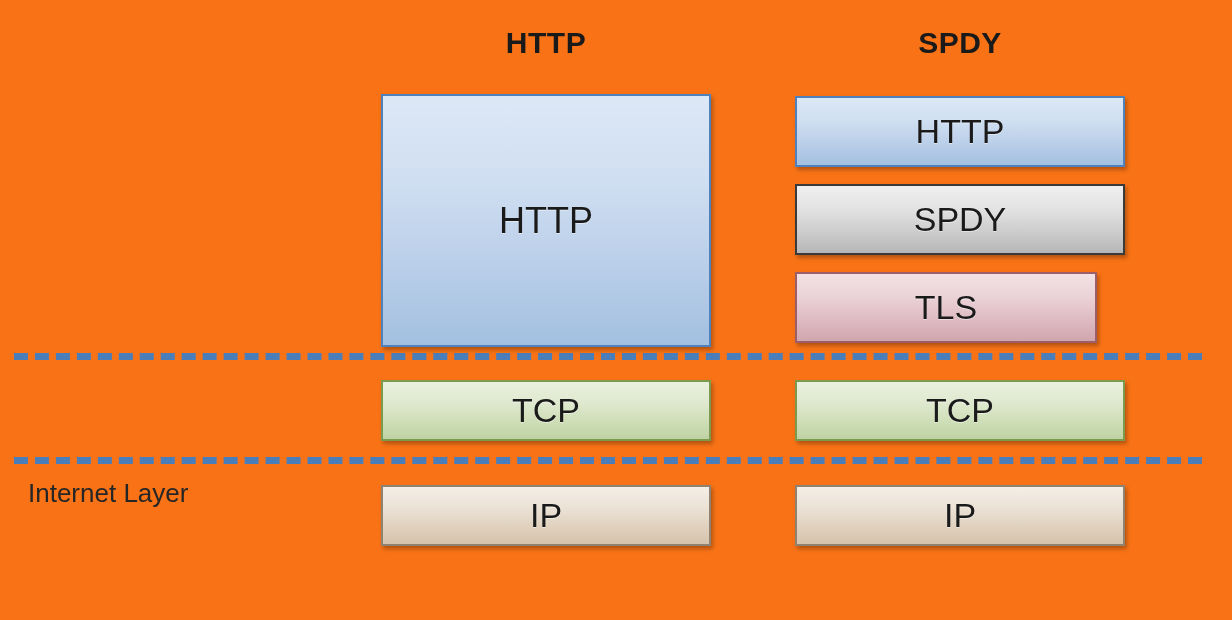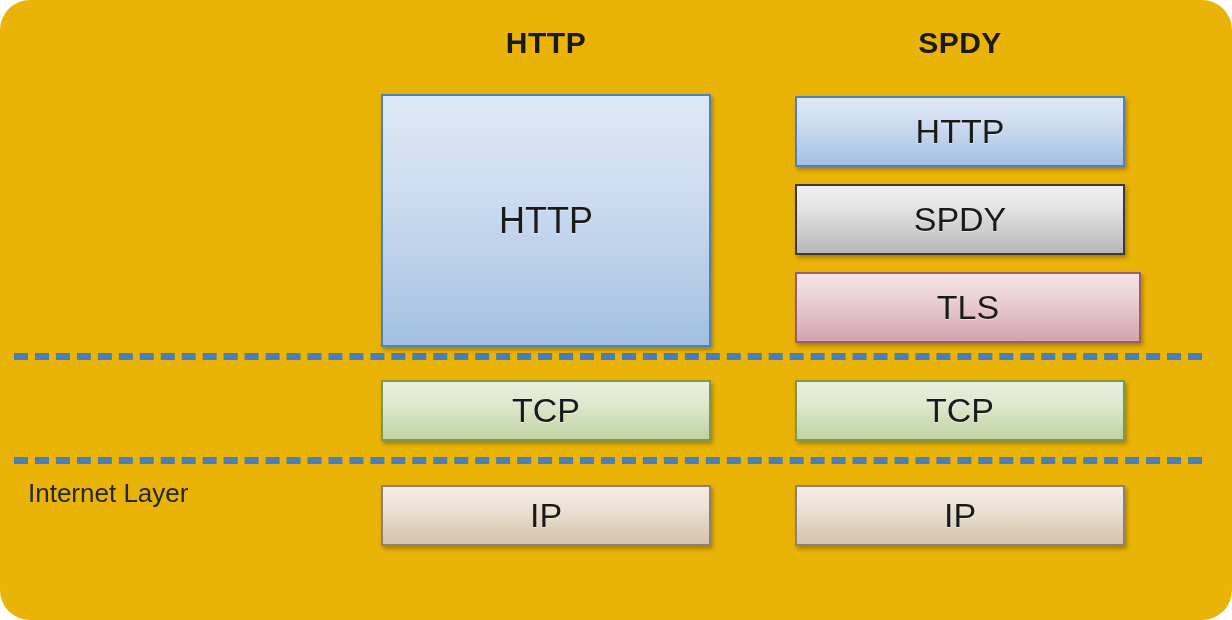"HTTP" #canvas { background: #eab308 -> #f97316; border-radius: 30px -> none }
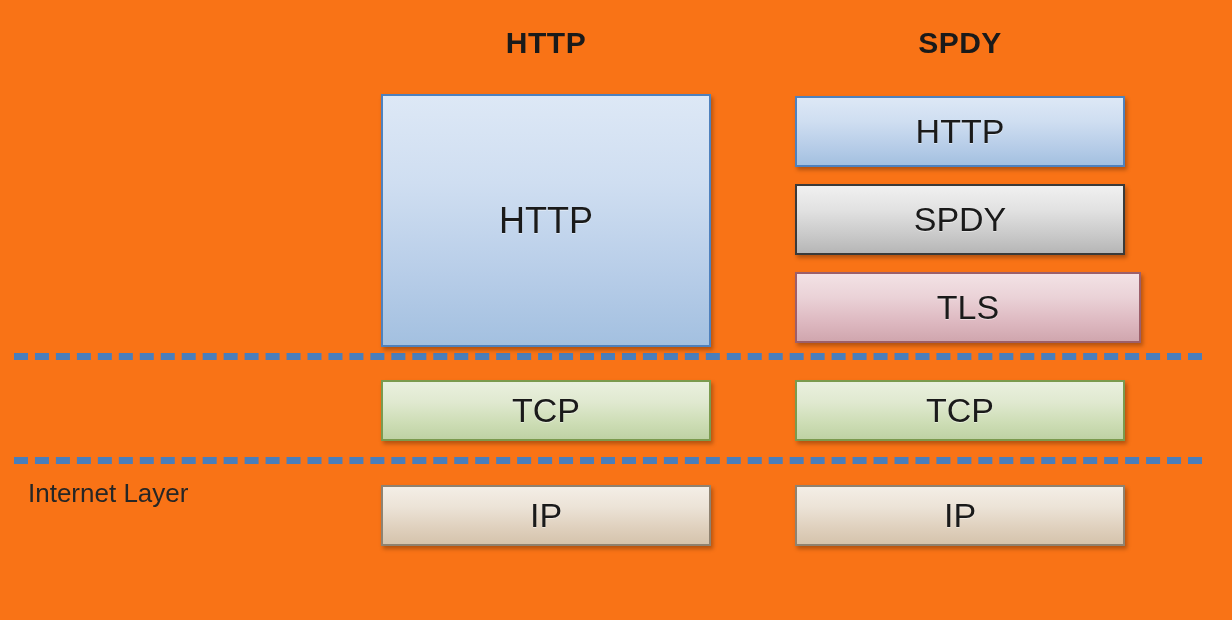"TLS" #box-tls-right { width: 346px -> 302px }
